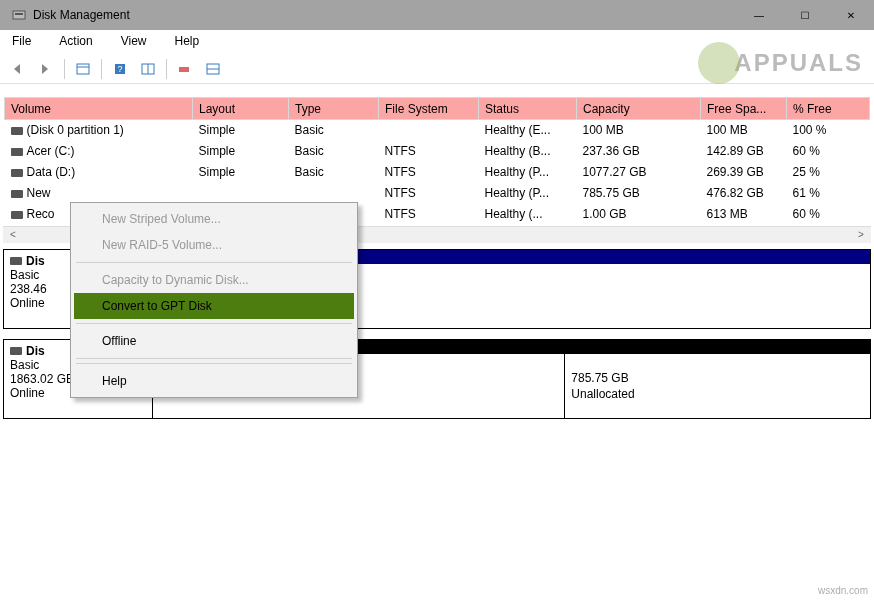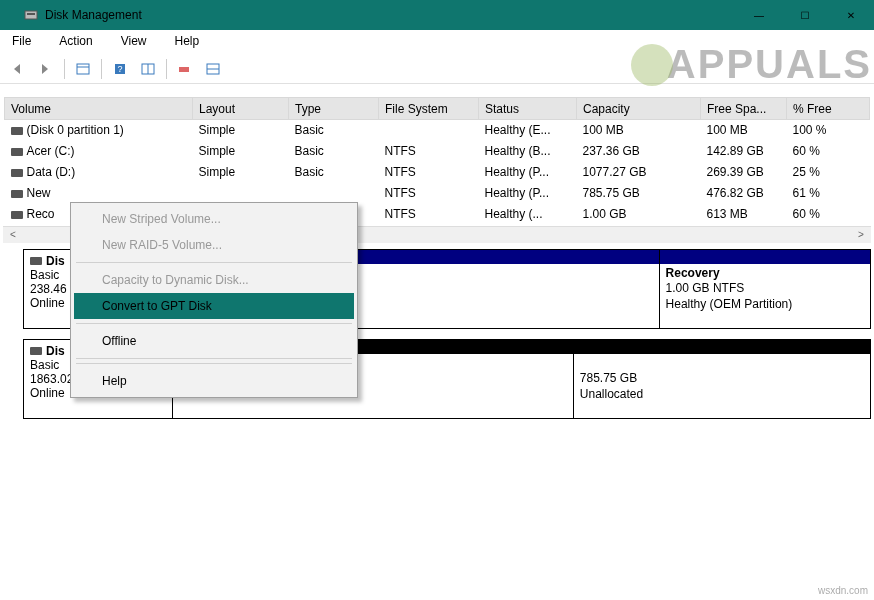"Disk Management" .titlebar { background: #0f766e -> #a3a3a3; padding-left: 23px -> 11px }
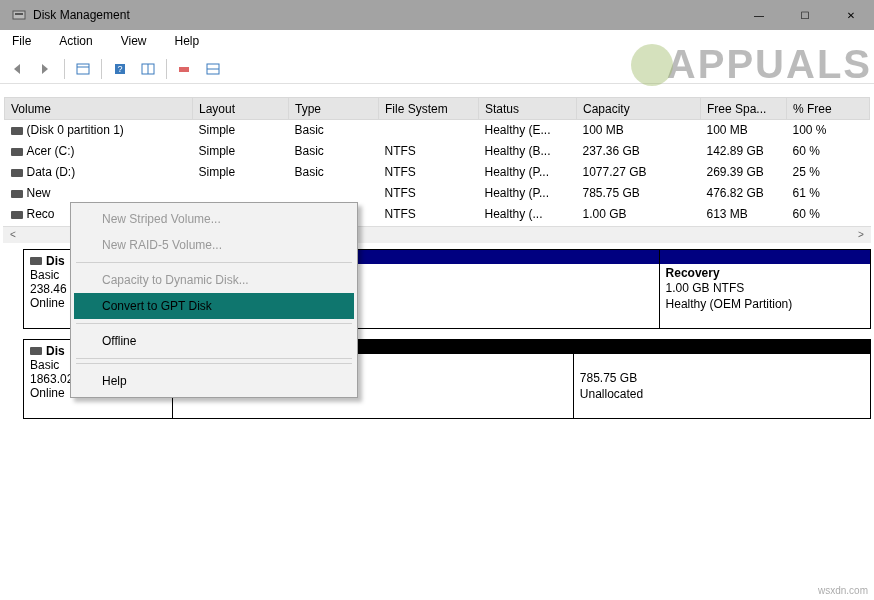"APPUALS" .watermark { font-size: 40px -> 24px; right: 2px -> 11px }
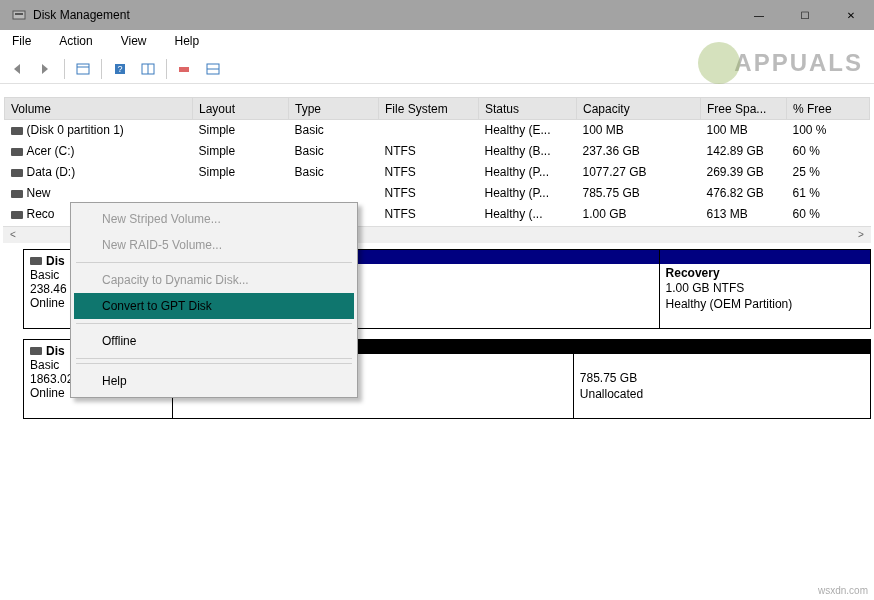"Volume" th { background: #e5e5e5 -> #fca5a5 }
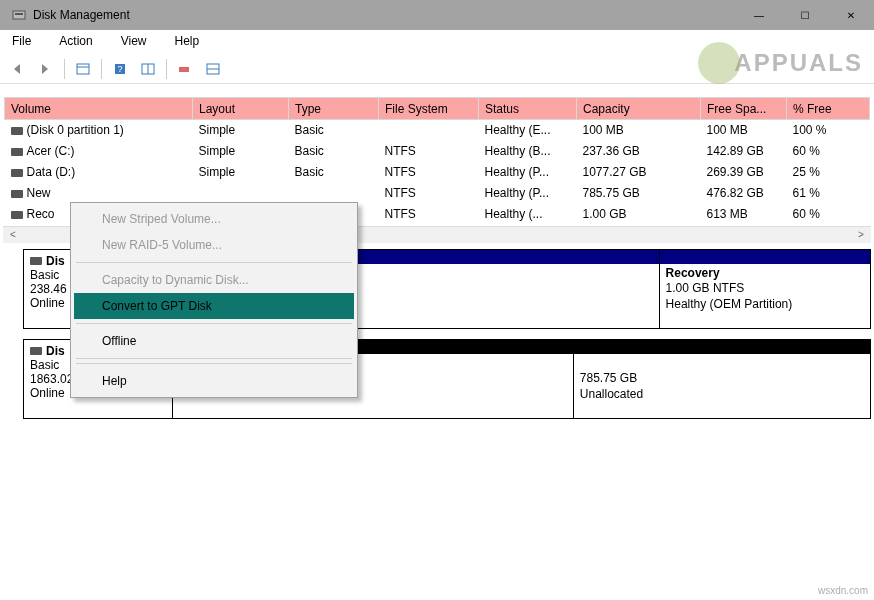"Dis" .graphical { margin-left: 20px -> none }
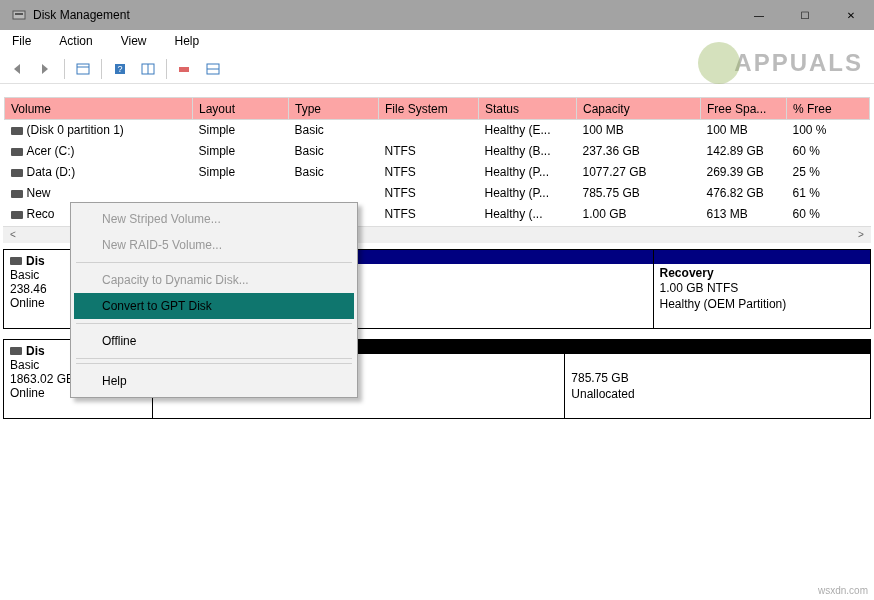"Recovery" div.part { html: <div> <div></div> <div> <span>Recovery</span> <span>1.00 GB NTFS</span><br> <span>Healthy (OEM Partition)</span> </div> </div> -> none }
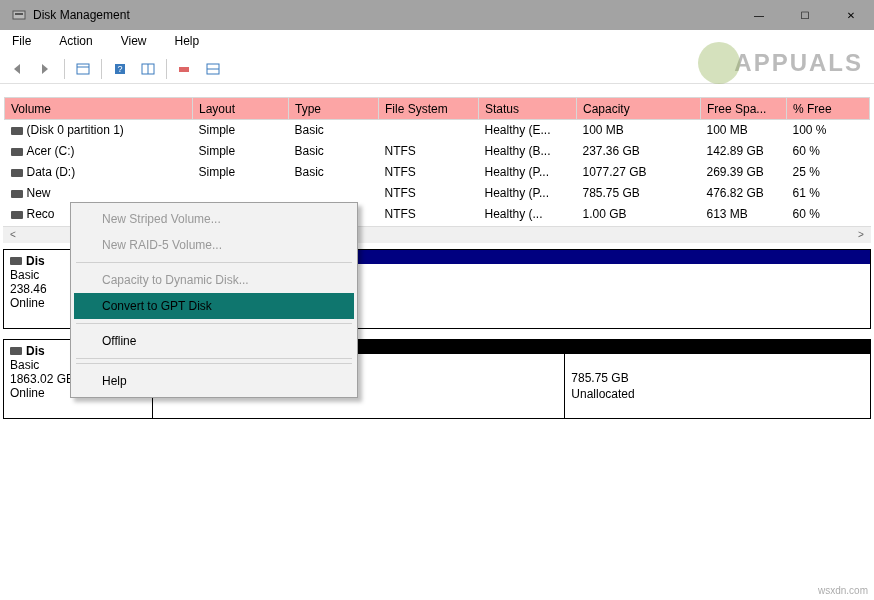"Convert to GPT Disk" .ctxitem.hover { background: #0f766e -> #4d7c0f }
